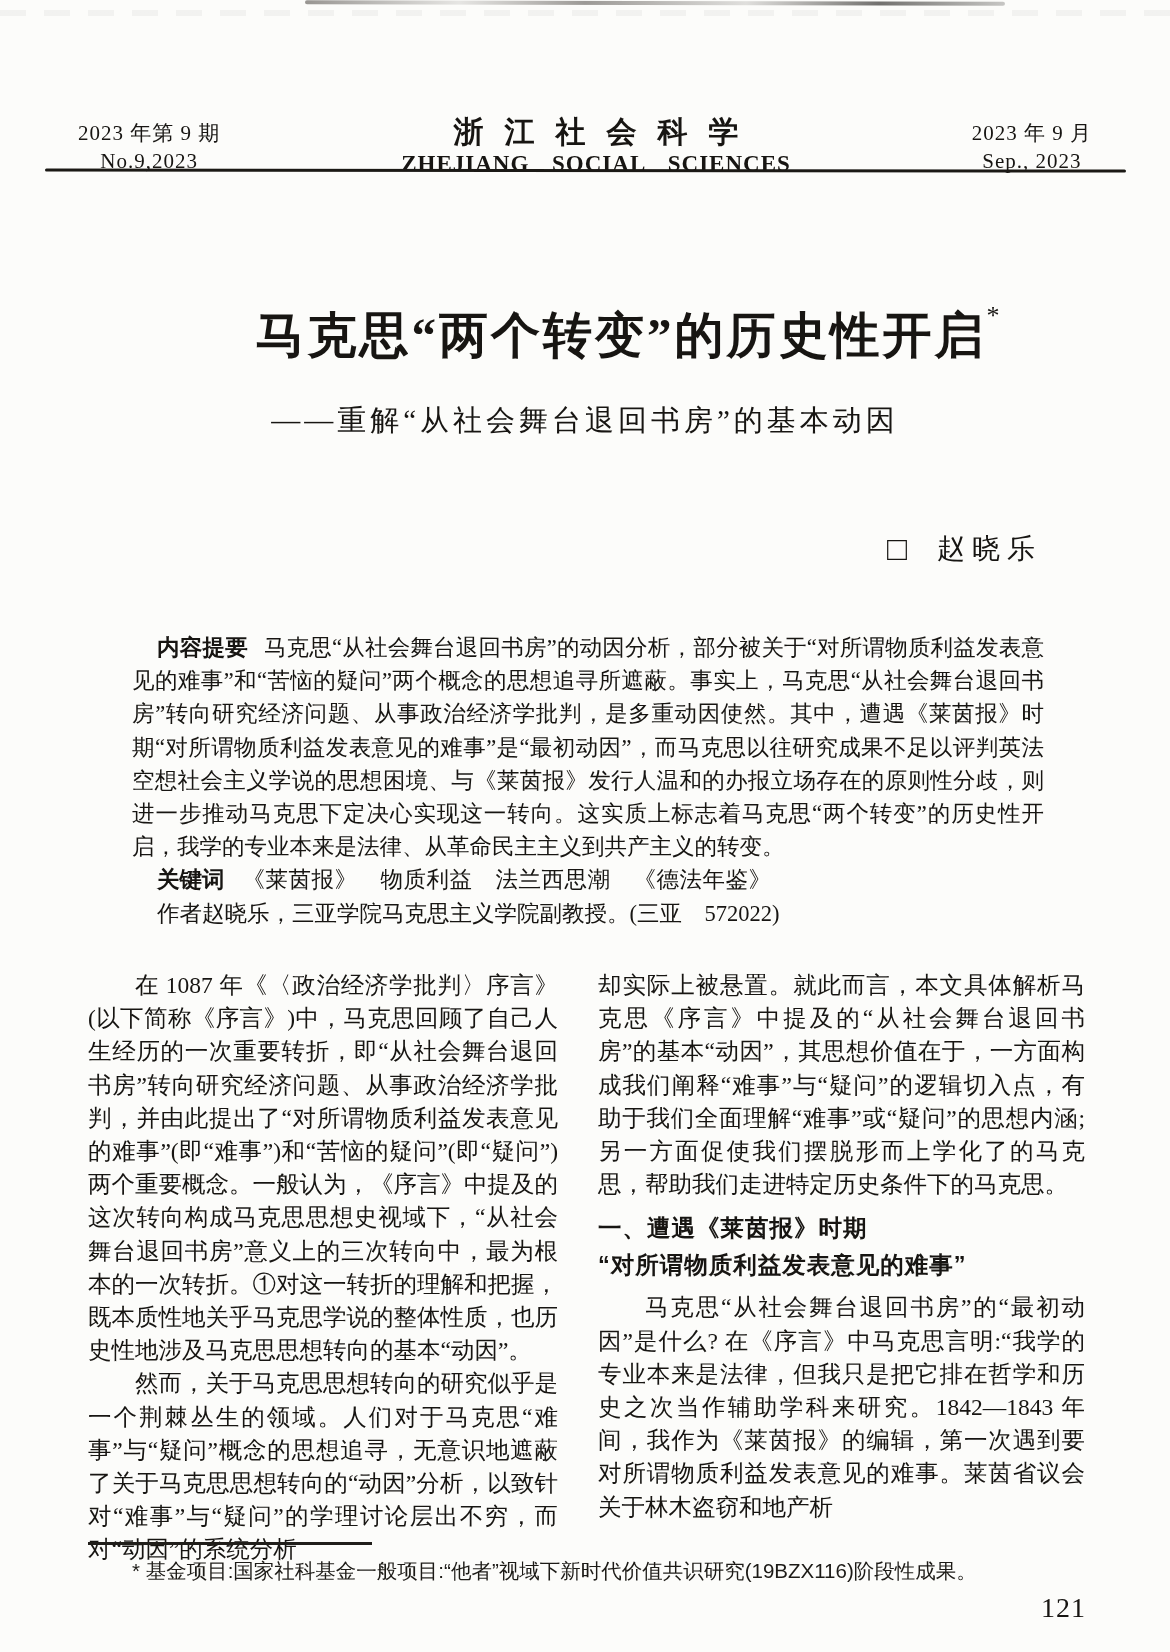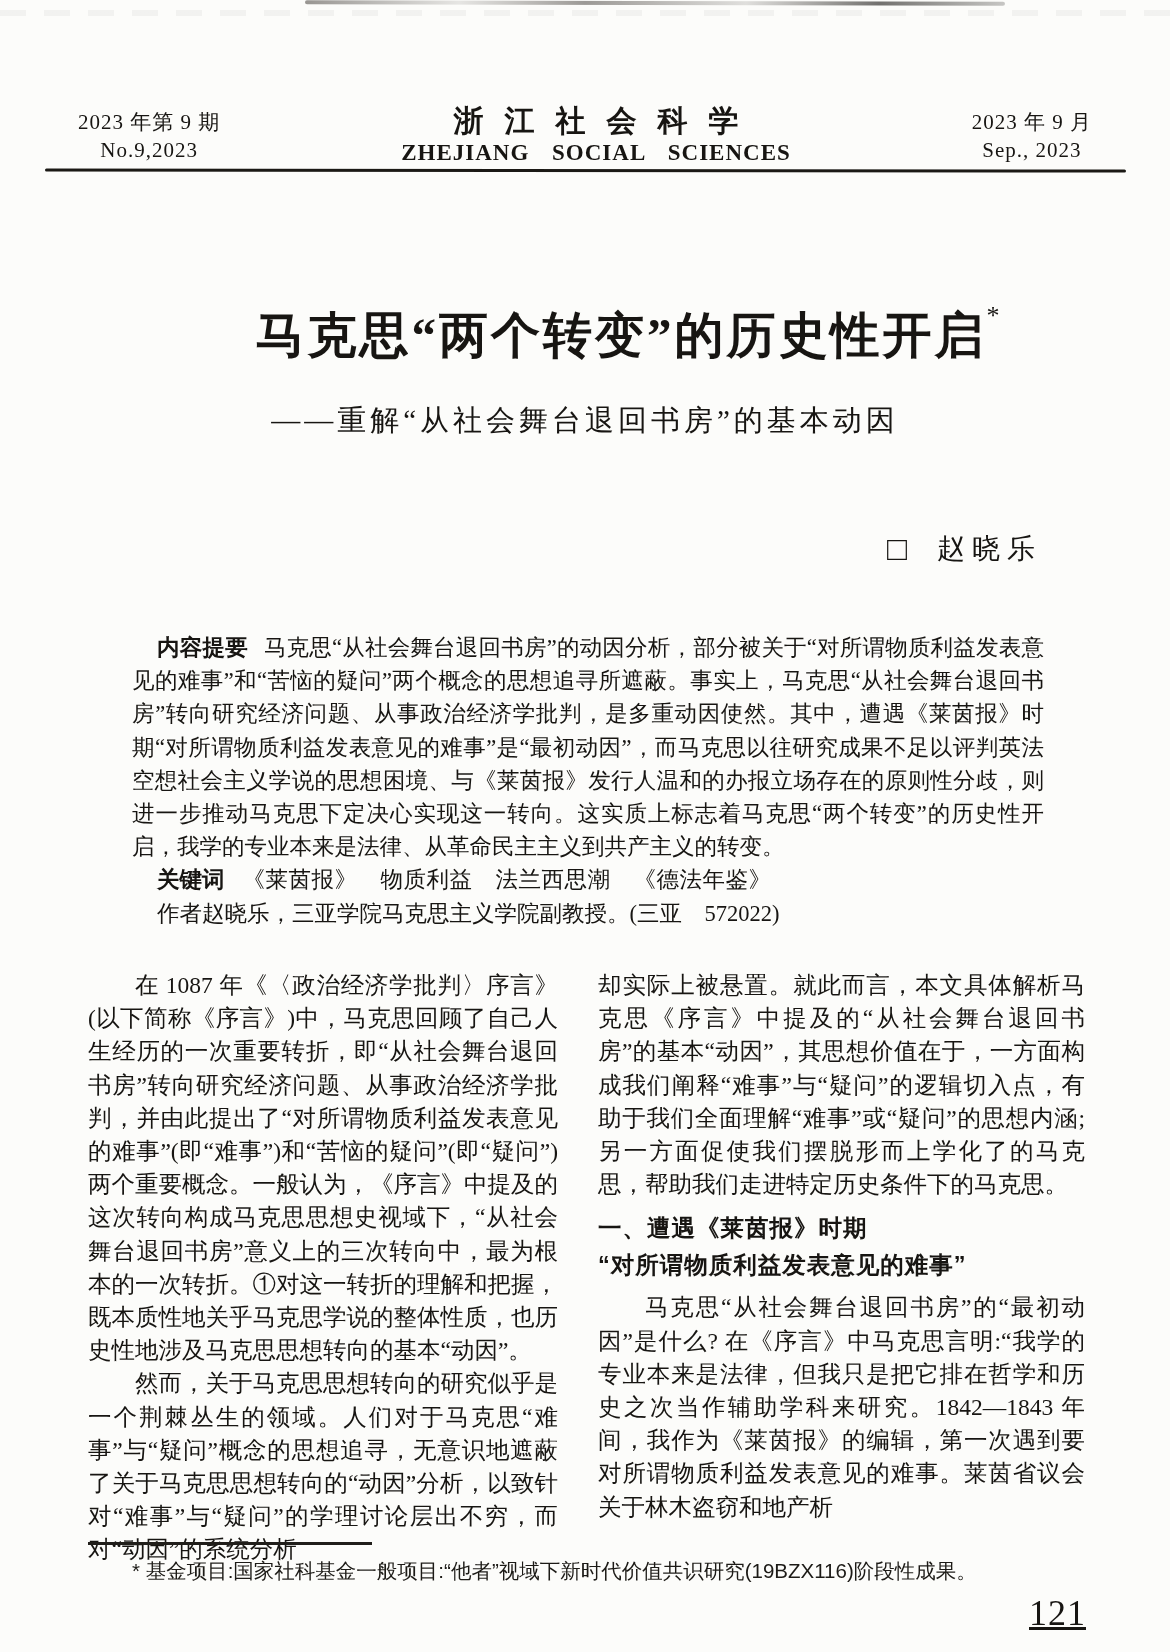"2023 年第 9 期" .journal-header { top: 104px -> 115px }
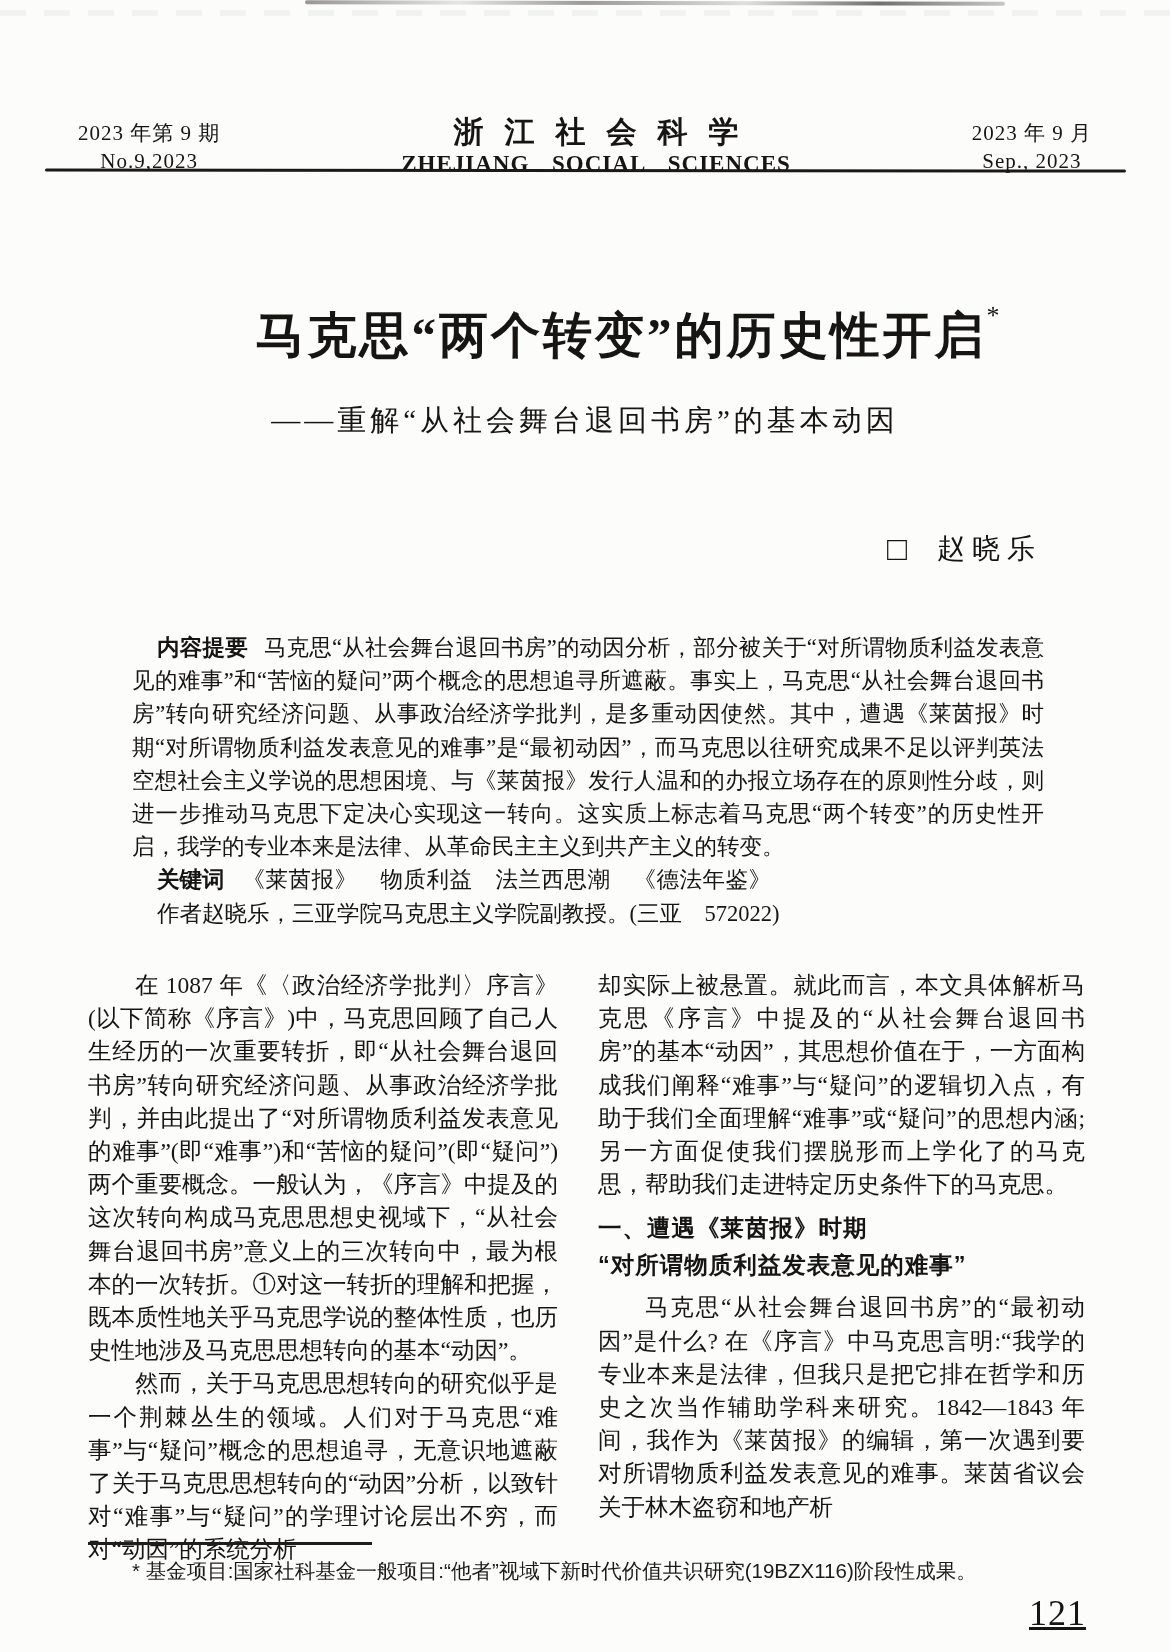"121" .page-number { font-size: 36px -> 28px; text-decoration: underline -> none }
